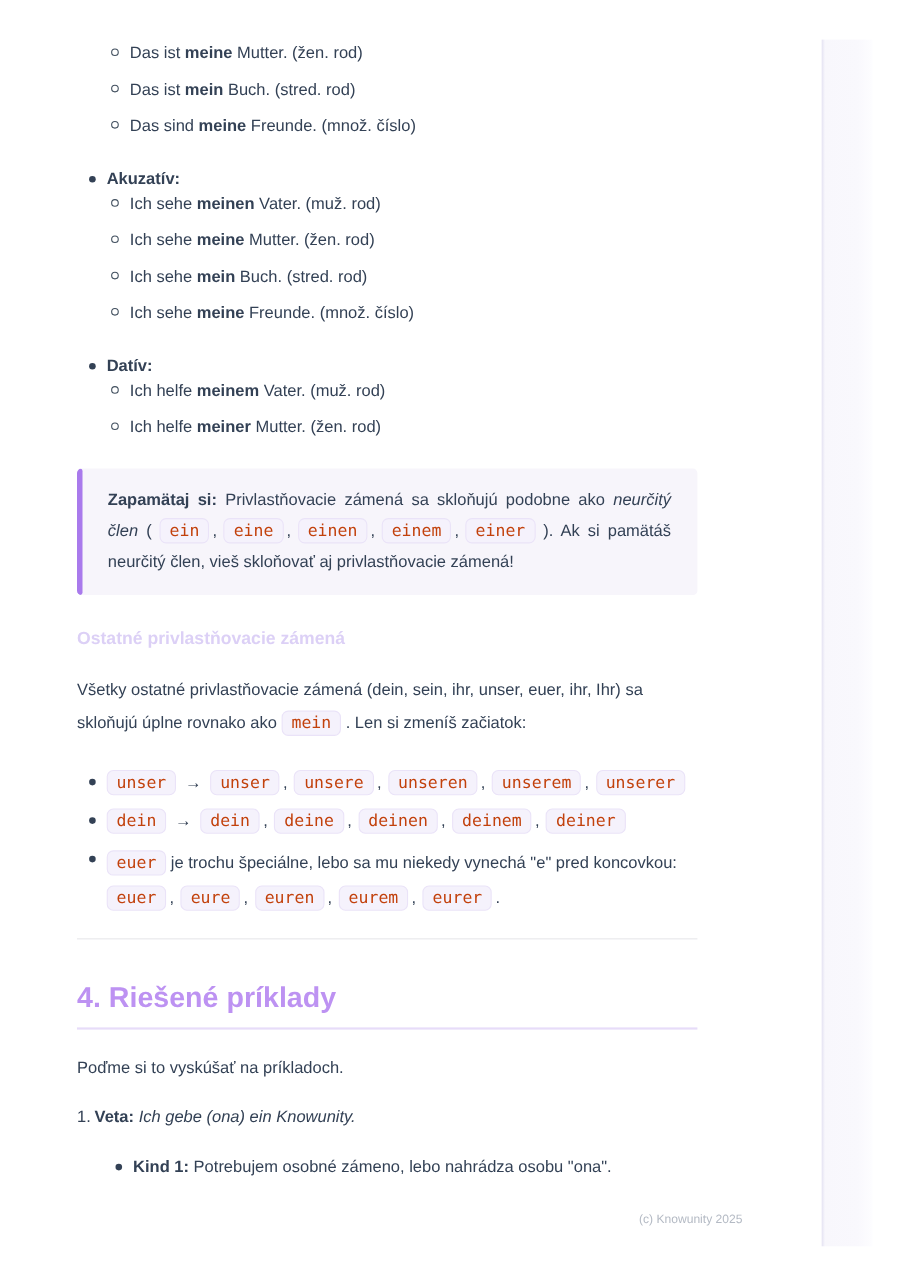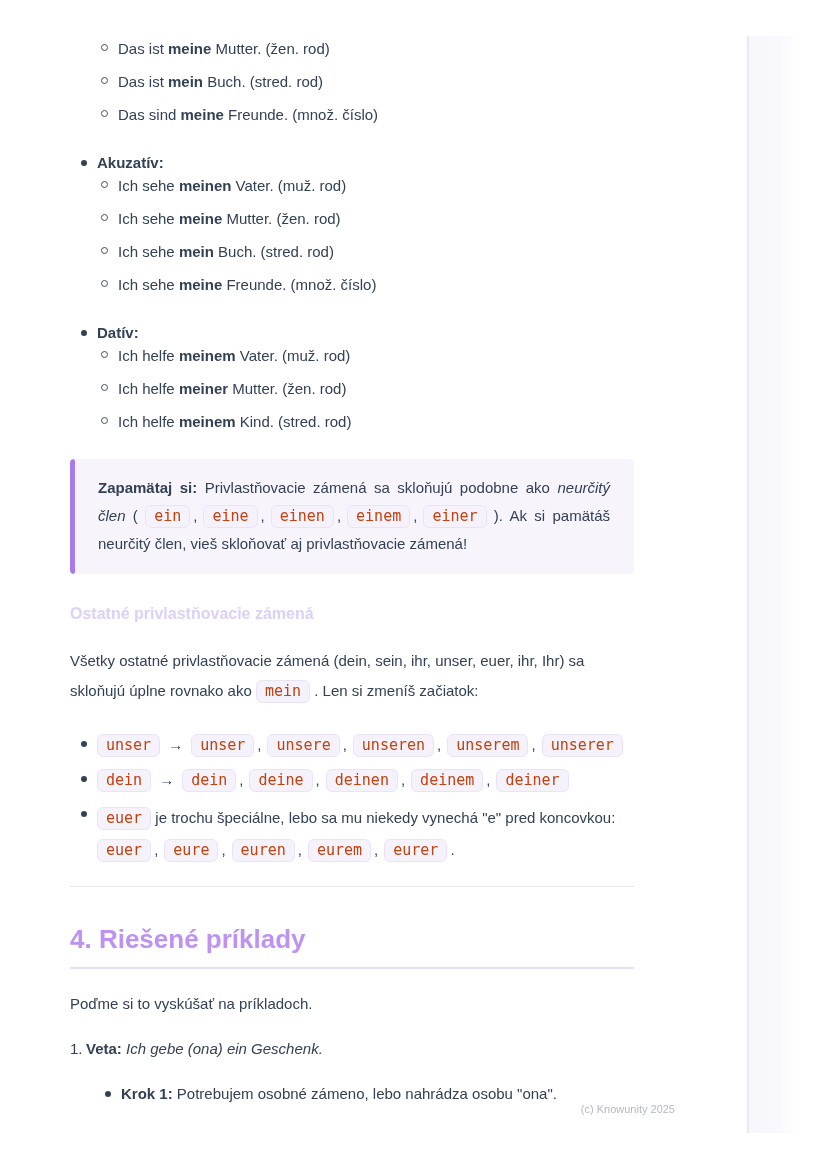"Ich helfe meinem Kind. (stred." div.li2 { html: <div> <span></span> <span><span>Ich helfe </span><b>meinem</b><span> Kind. (stred. rod)</span></span> </div> -> none }
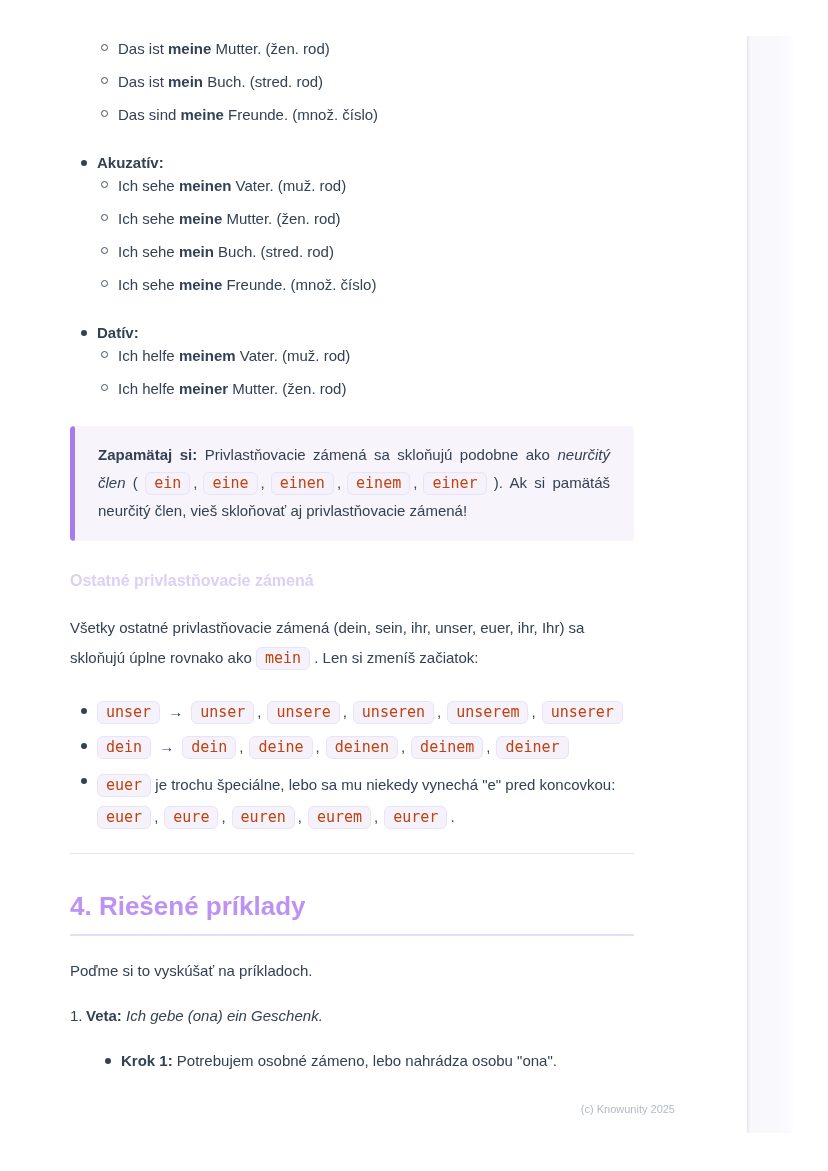"Ich gebe (ona) ein Geschenk." span.italic { text: Geschenk -> Knowunity }
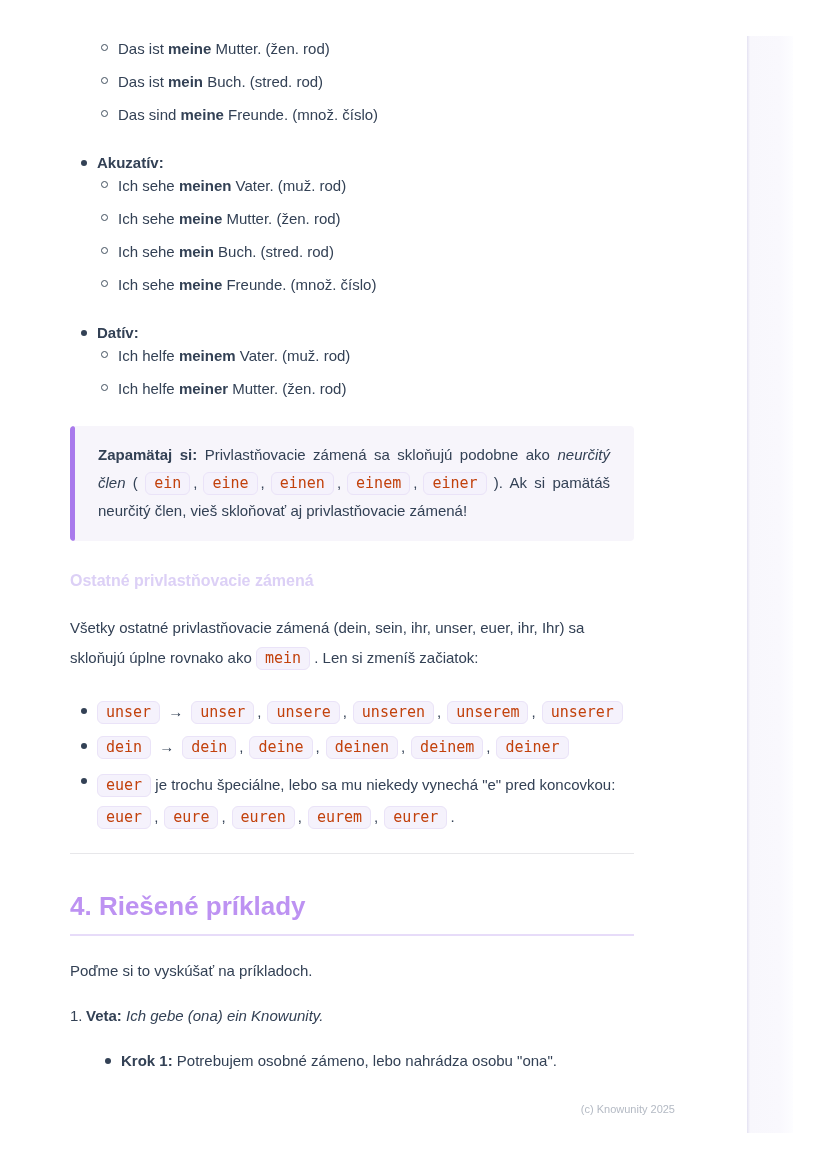"Krok 1:" b { text: Krok -> Kind }
